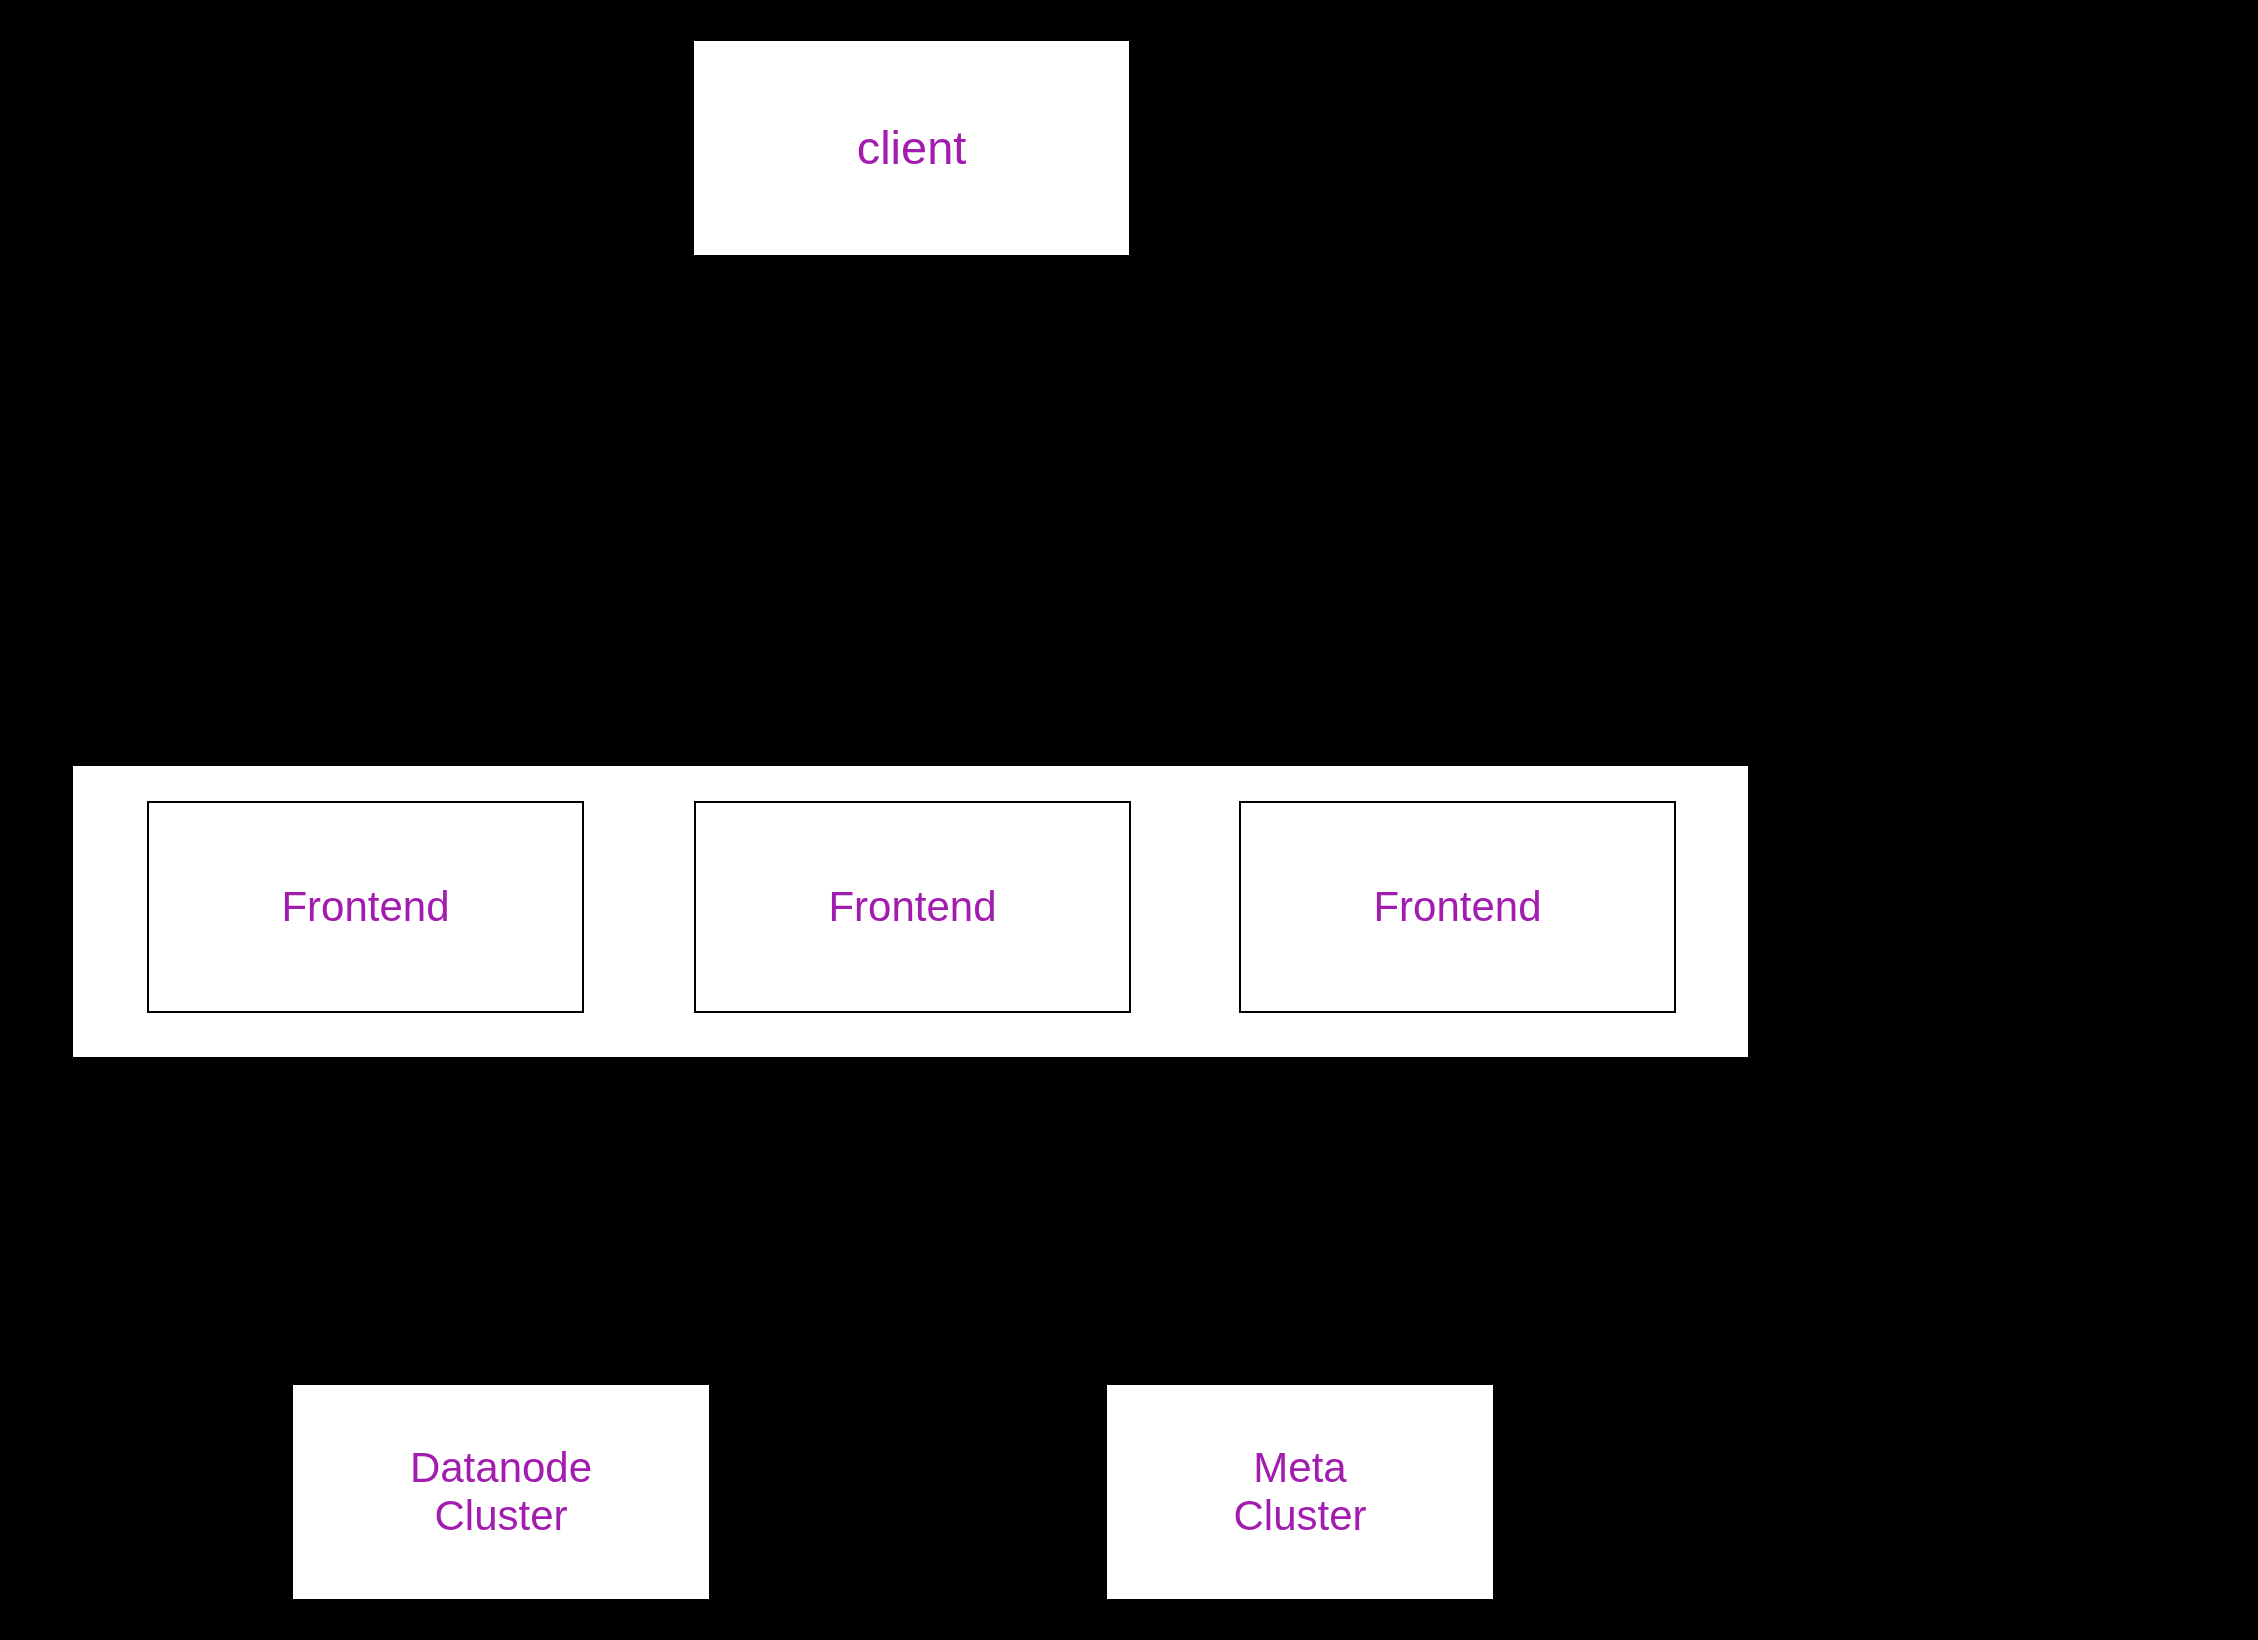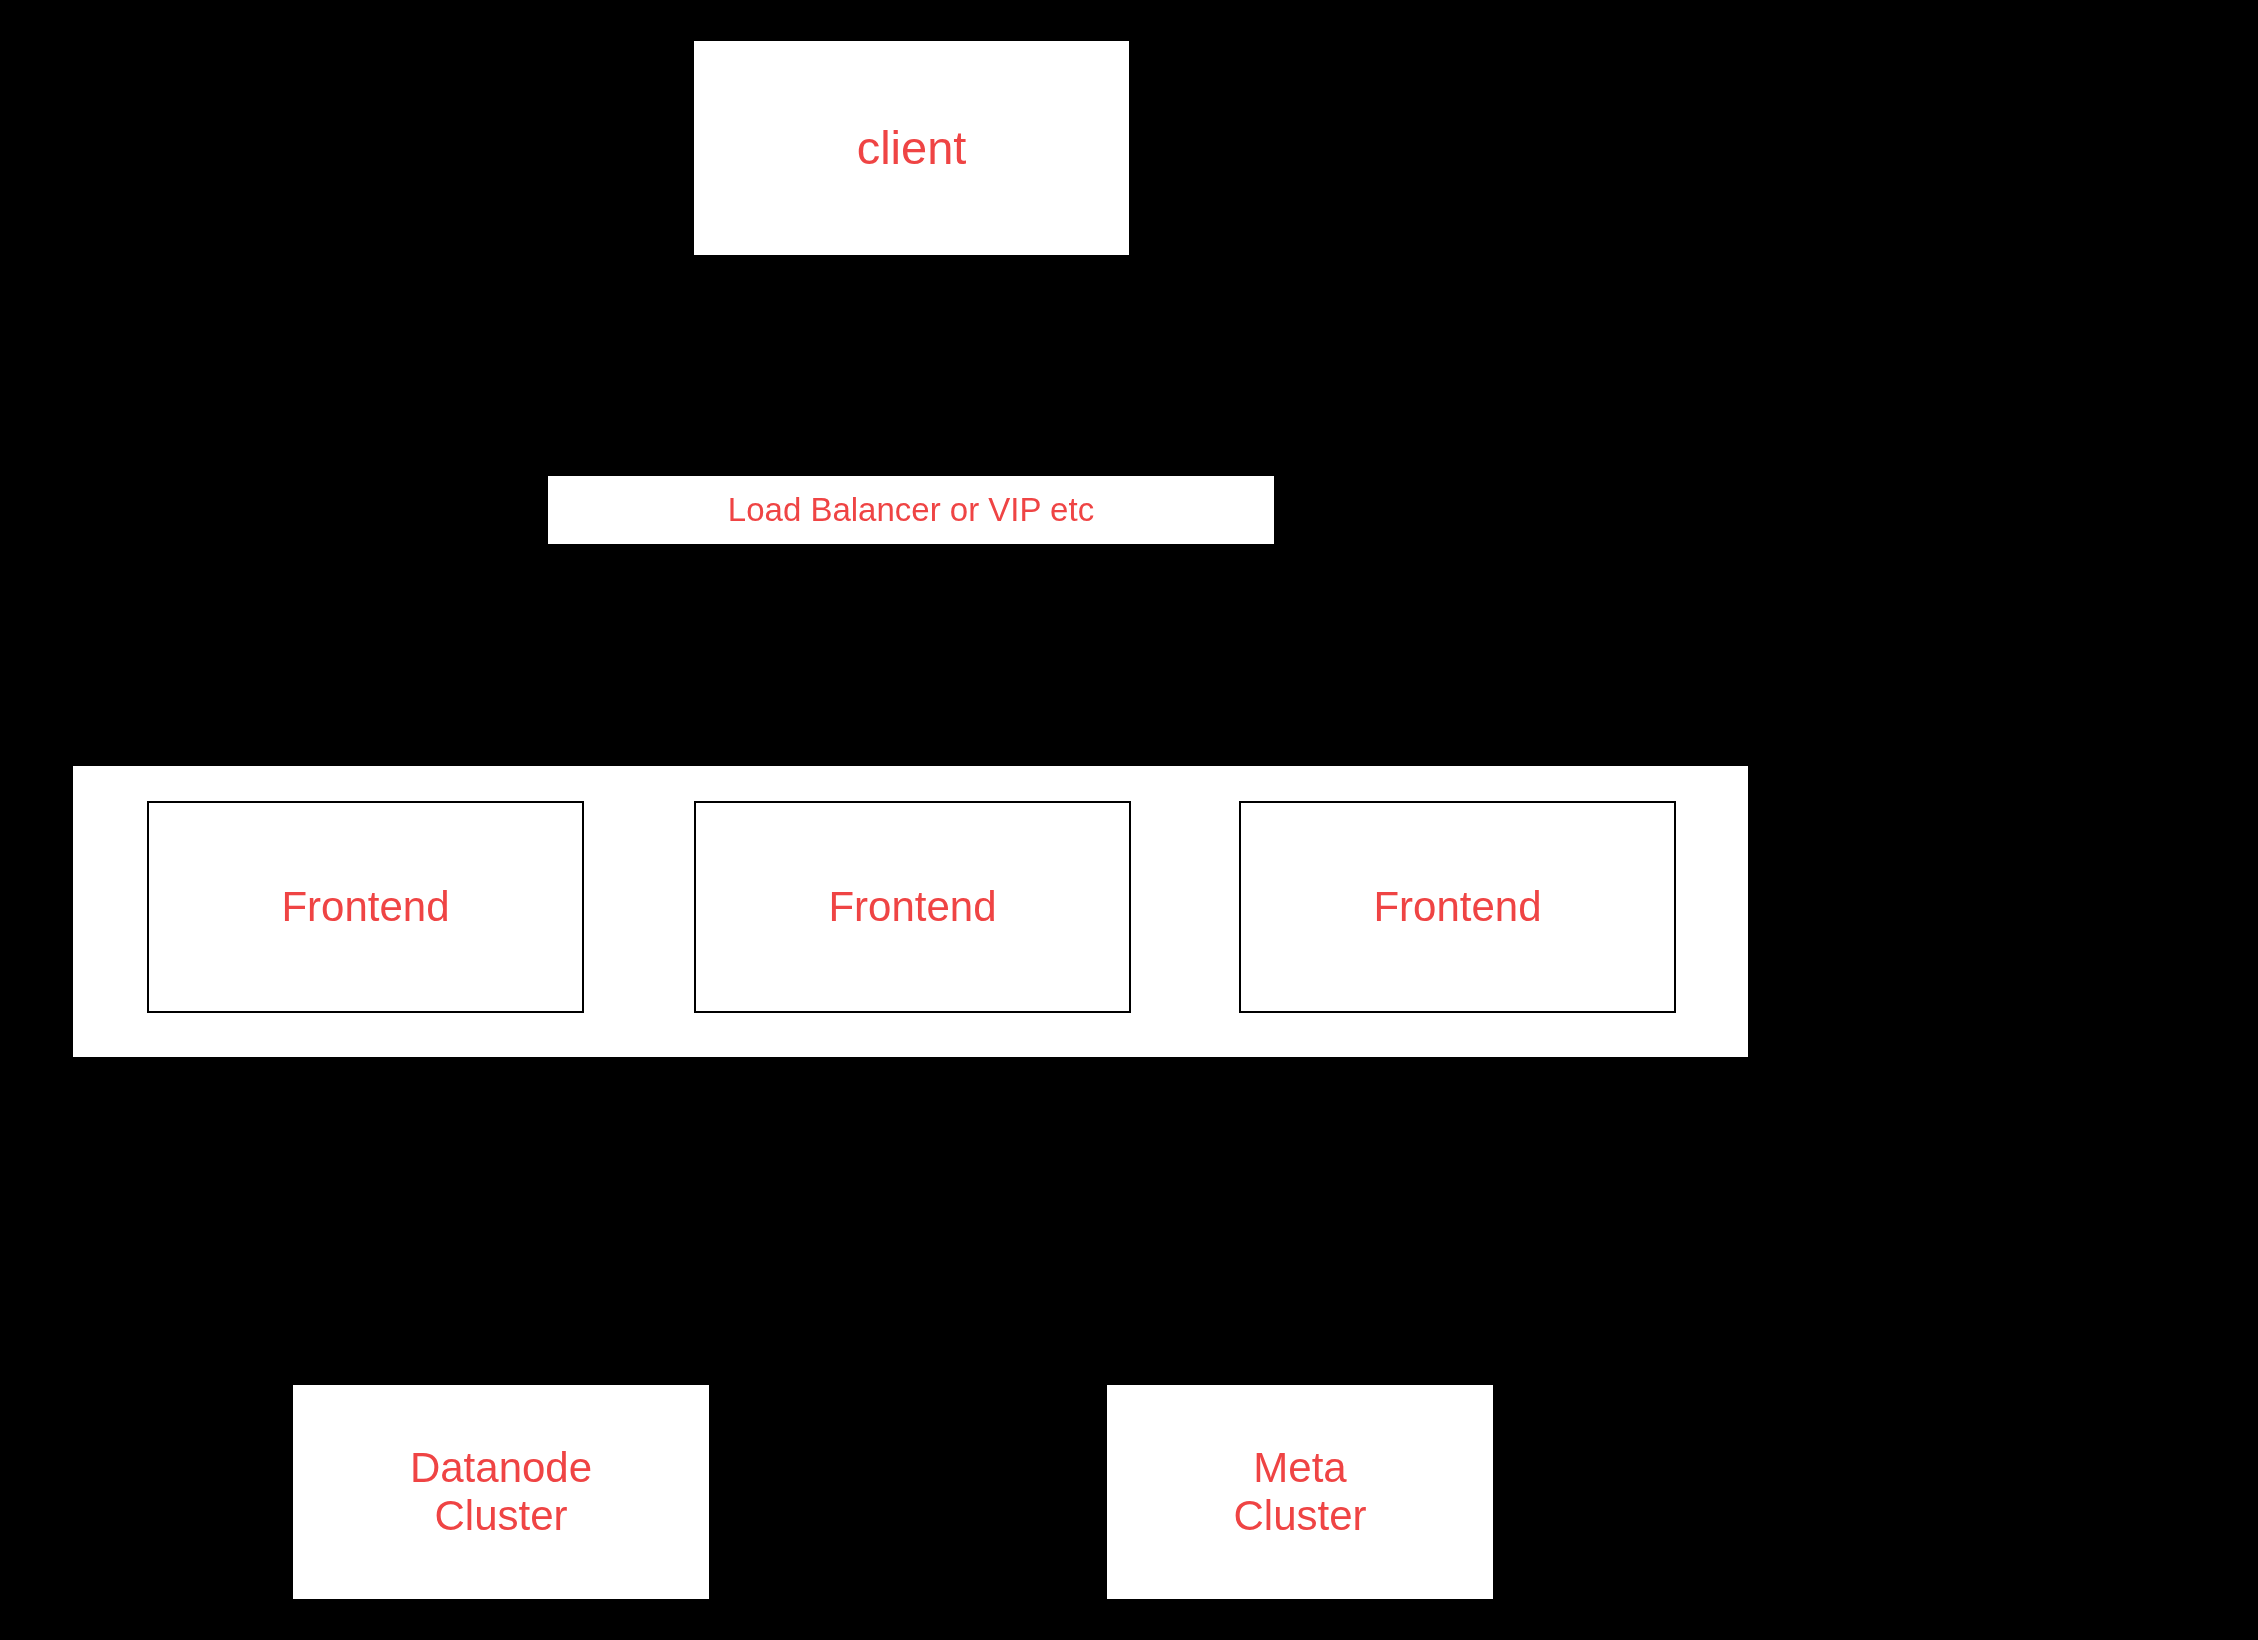"client" .node { color: #ef4444 -> #a21caf }
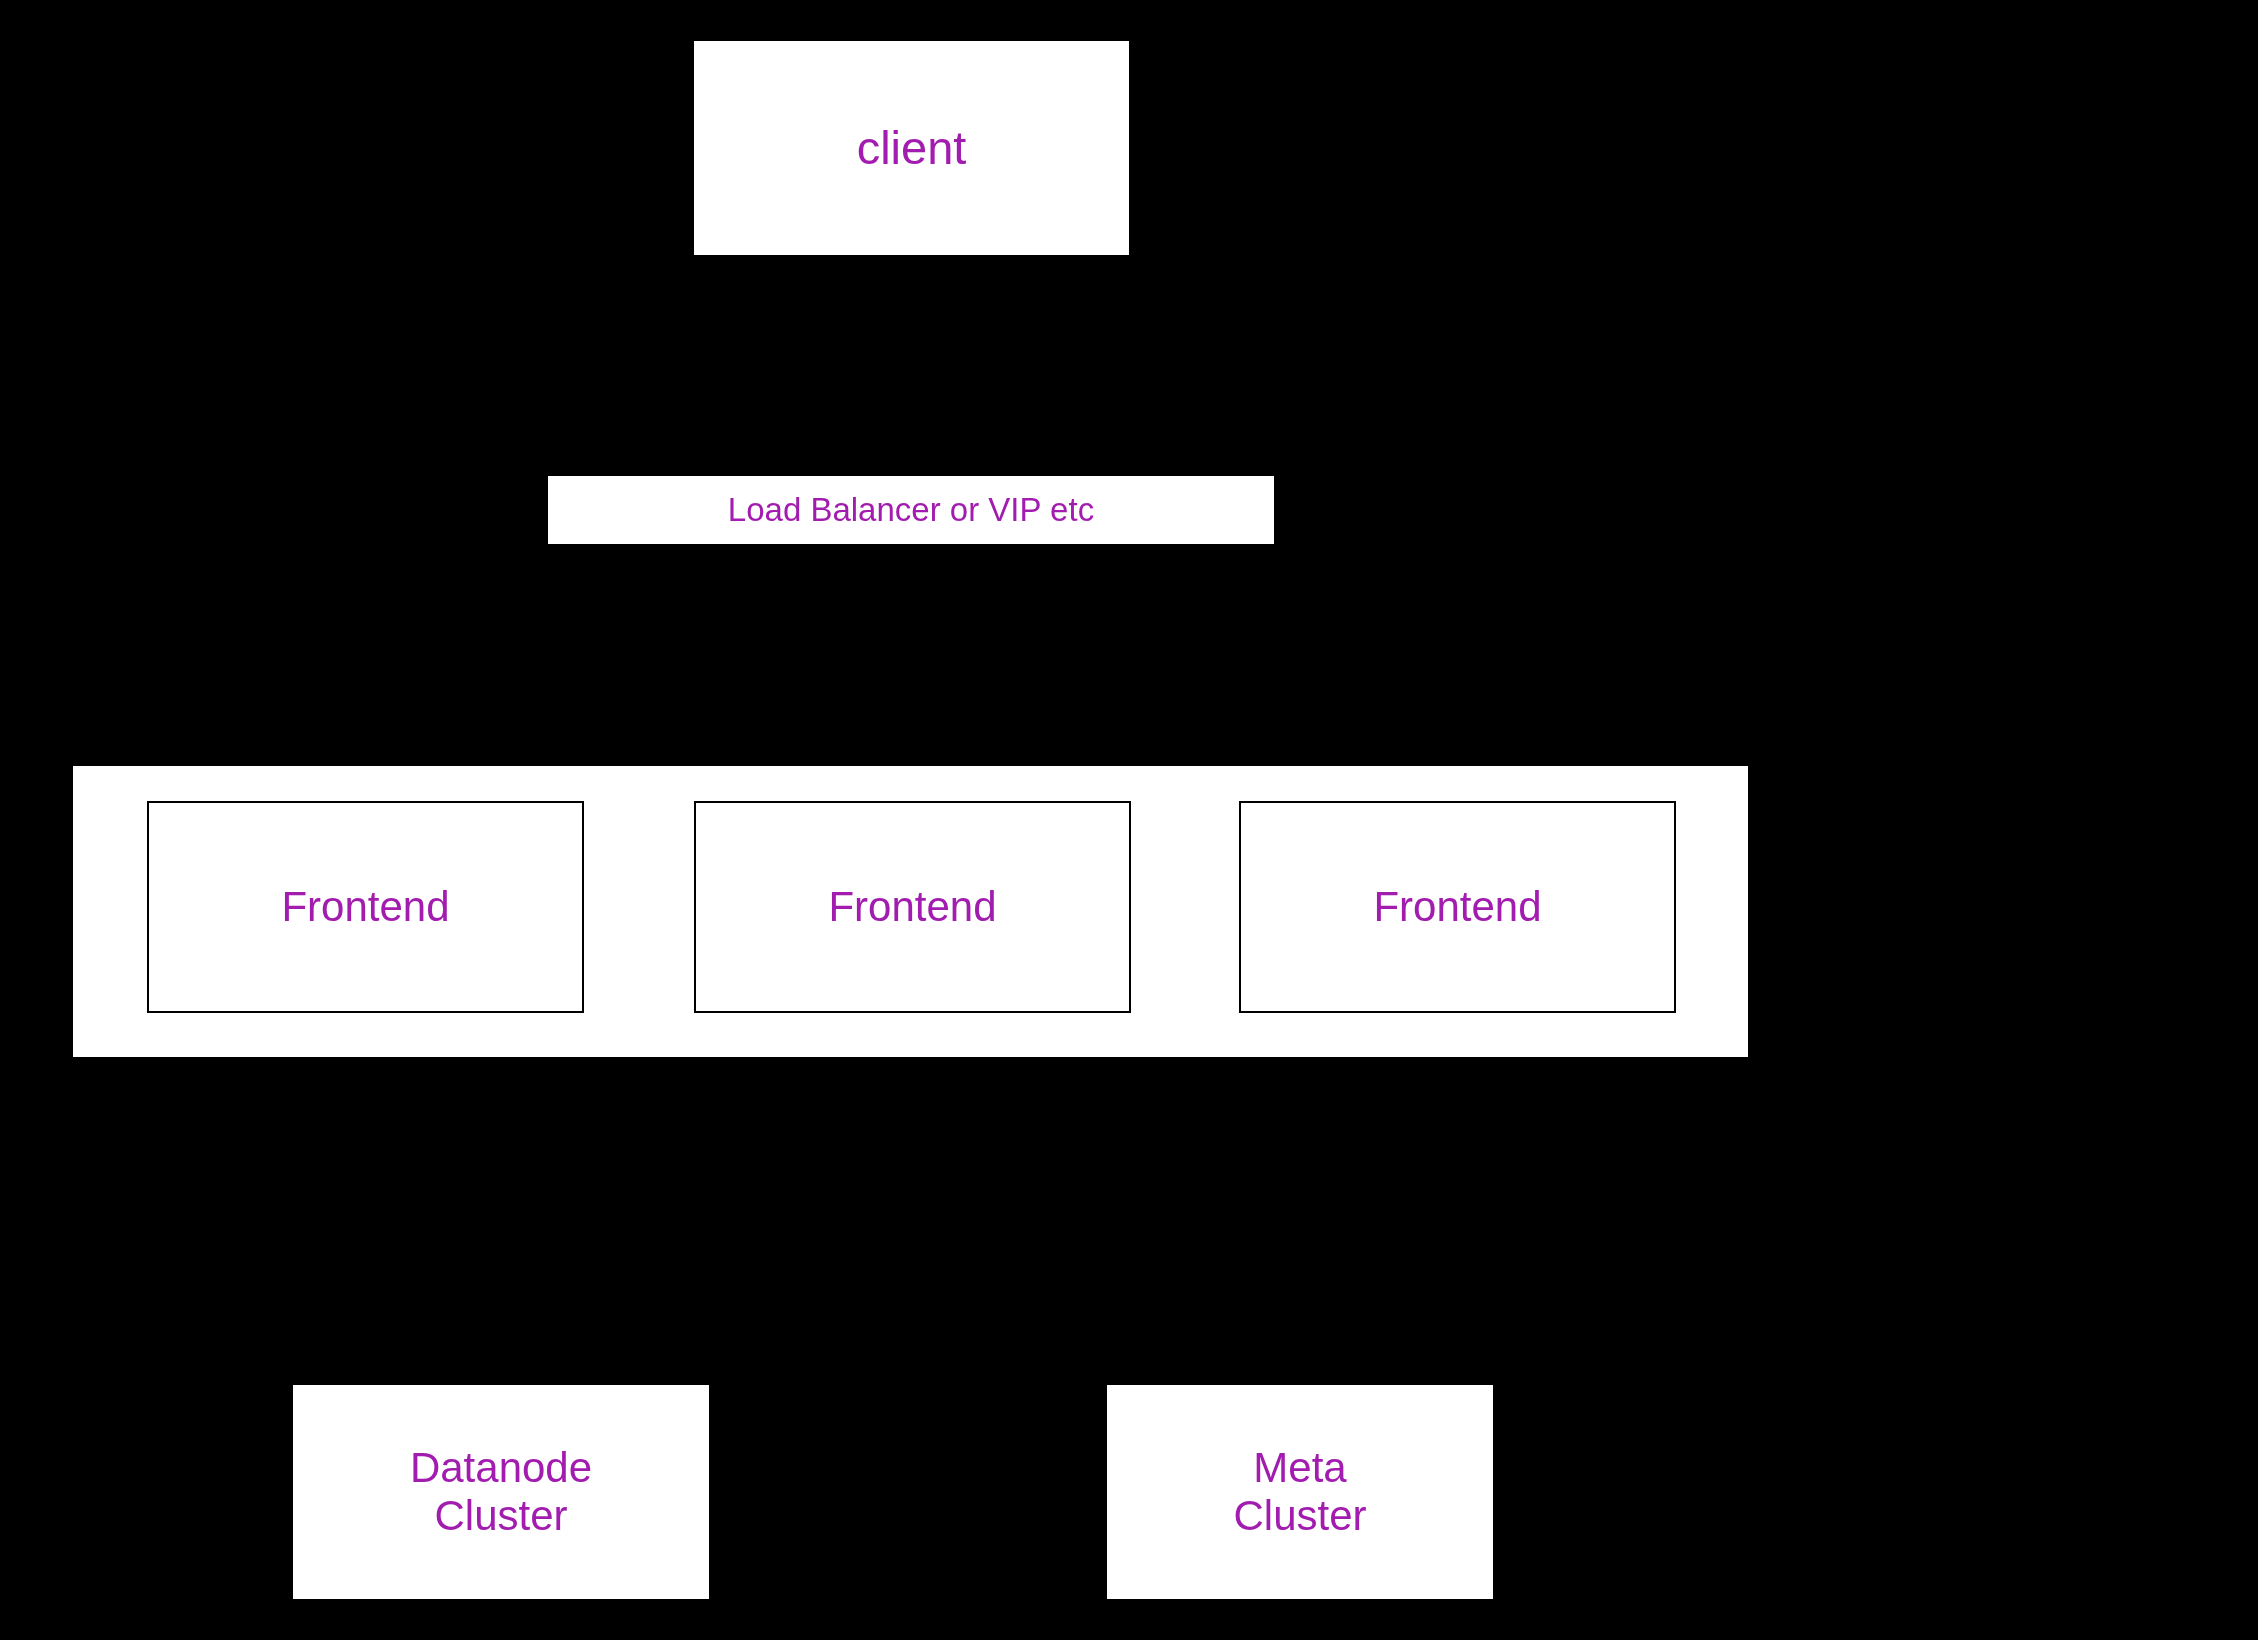"Load Balancer or VIP etc" div.node { html: <div> <span>Load Balancer or VIP etc</span> </div> -> none }
